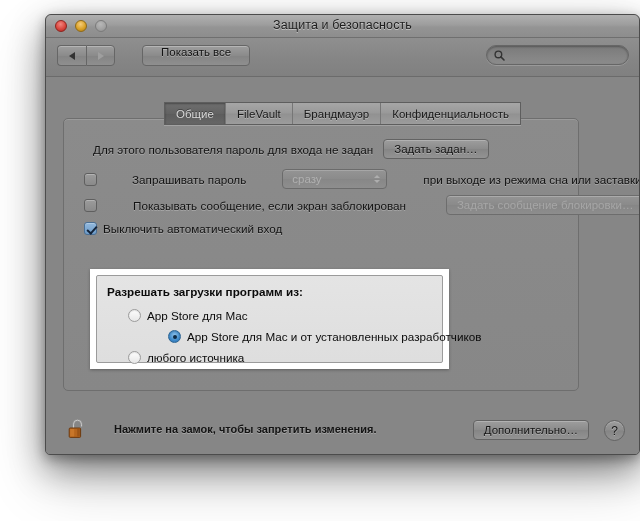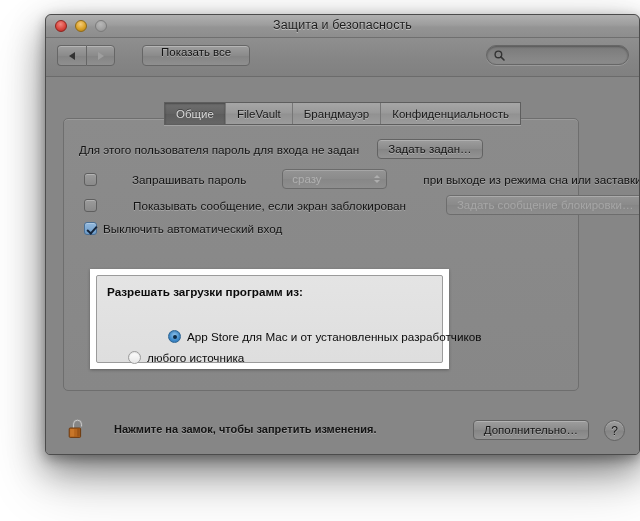"Для этого пользователя пароль для" div.row { gap: 8px -> none; left: 15px -> 29px }
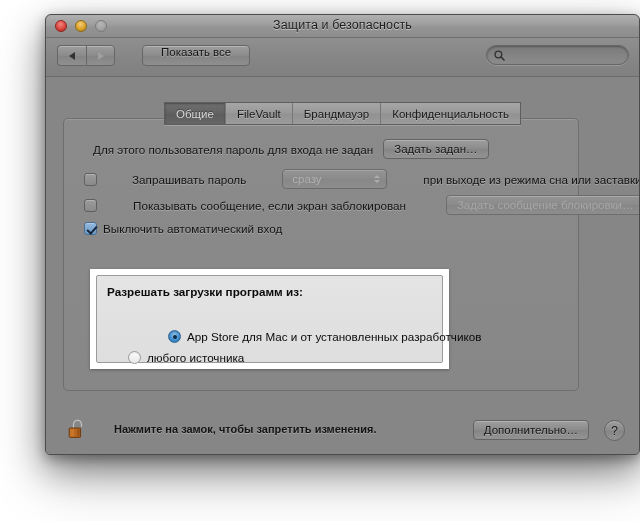"App Store для Mac" div.radio-row { html: none -> <div> <span></span> <span>App Store для Mac</span> </div> }
